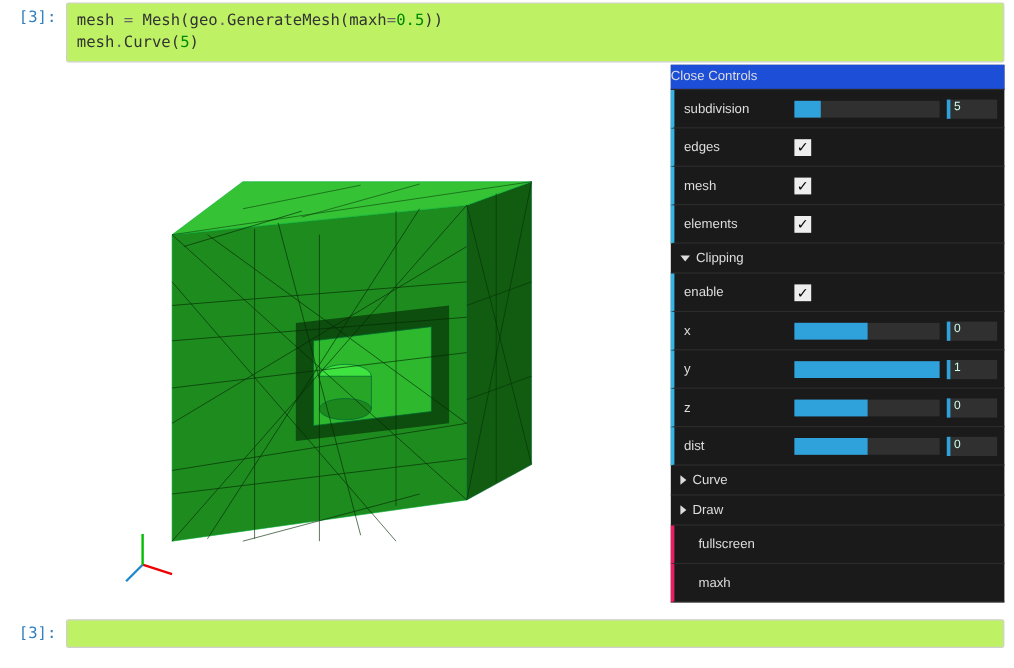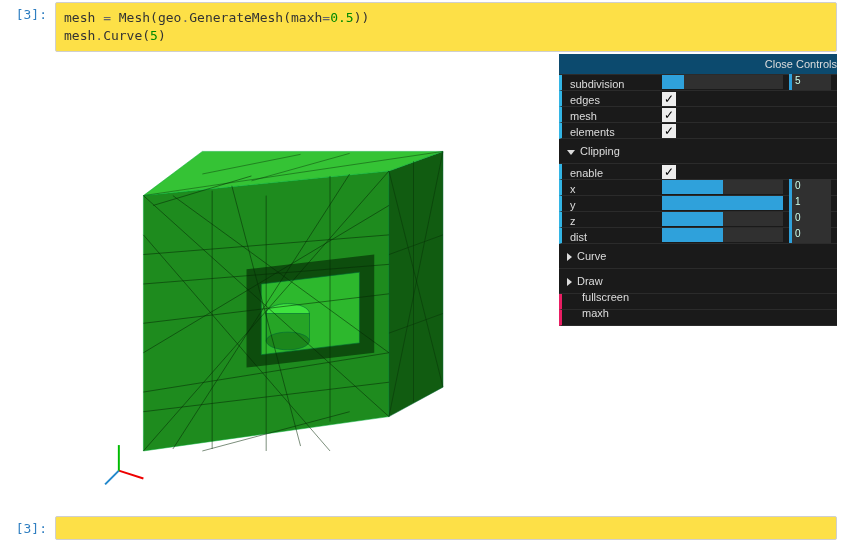"mesh = Mesh(geo.GenerateMesh(maxh=0.5))" .input-area { background: #fde047 -> #bef264 }
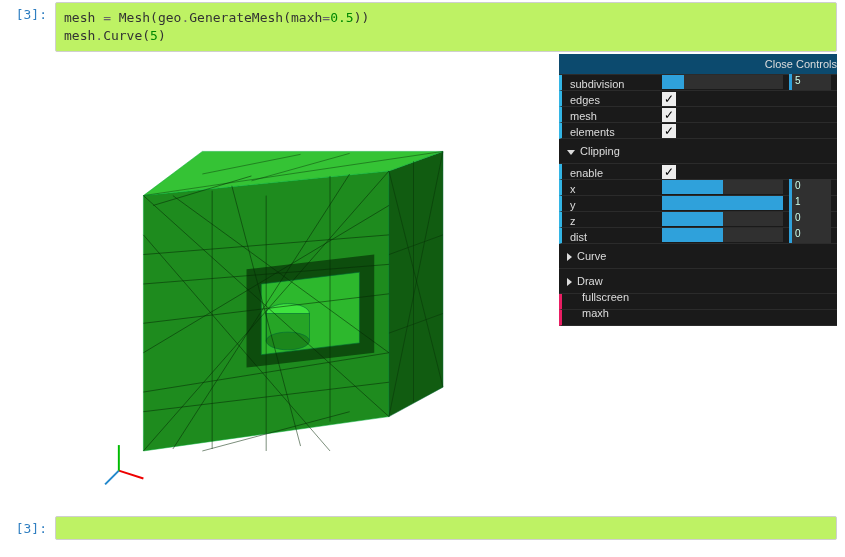"Close Controls" .ctrl-header { background: #0c4a6e -> #1d4ed8; text-align: right -> left }
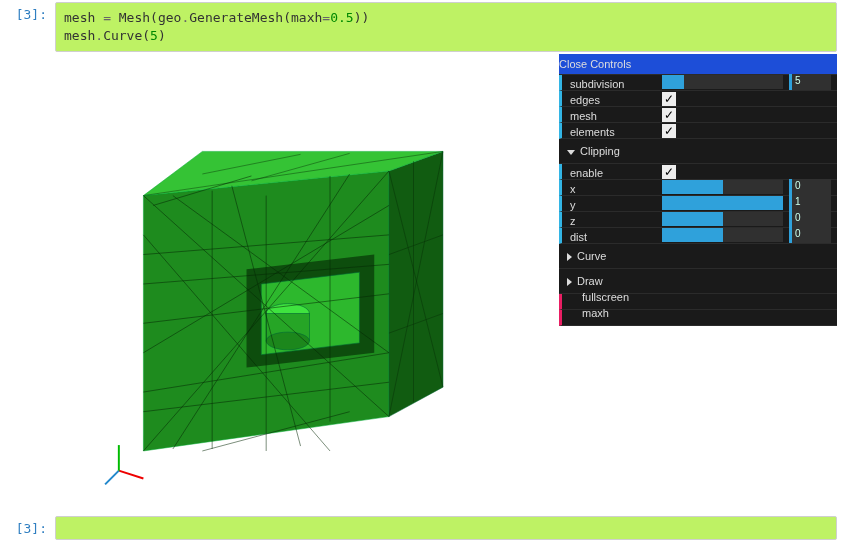"subdivision" .ctrl-row { align-items: flex-end -> center; height: 16px -> 32px }
